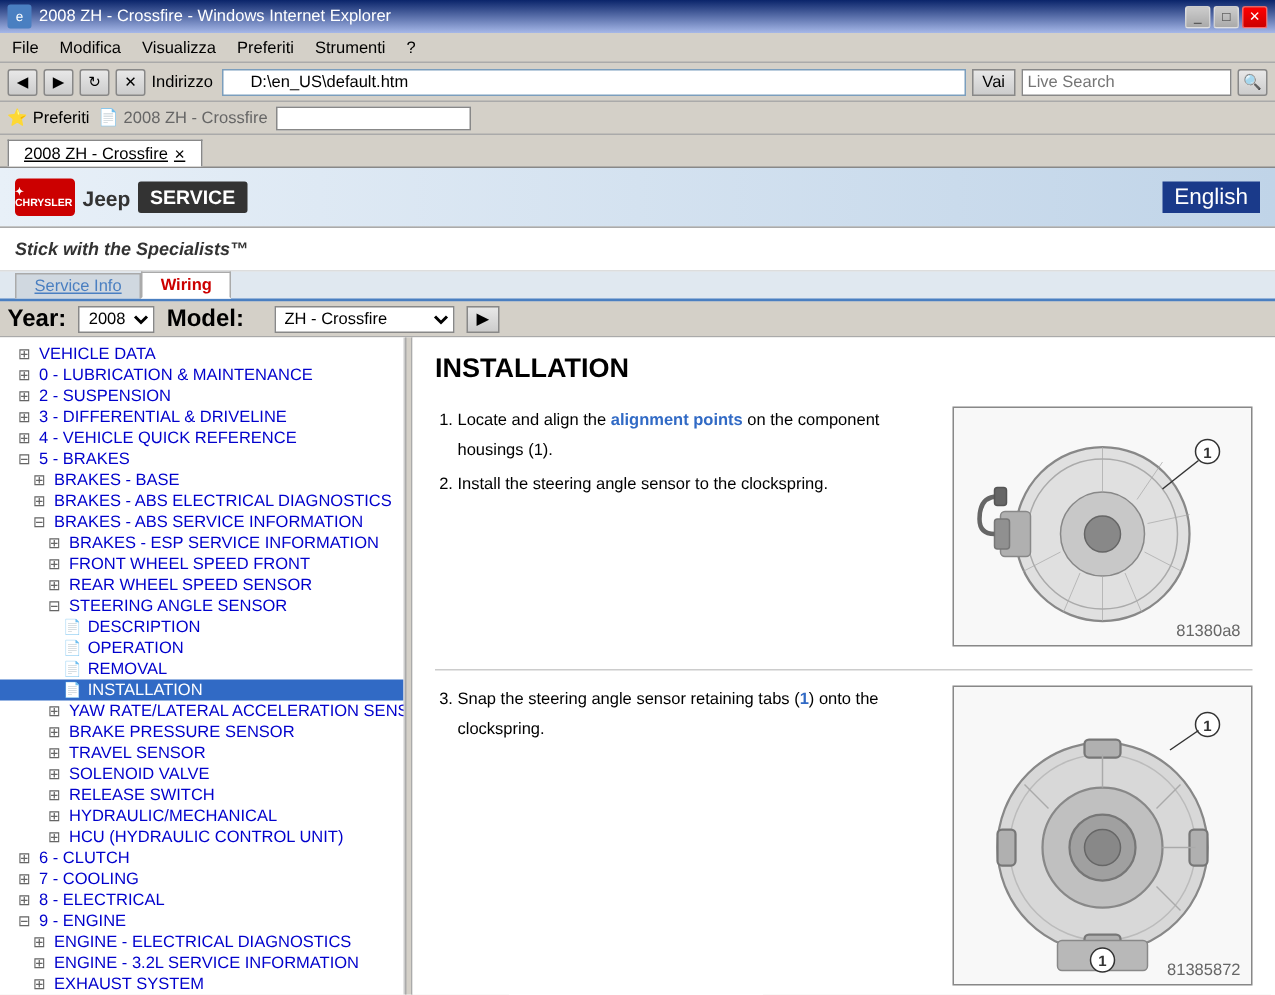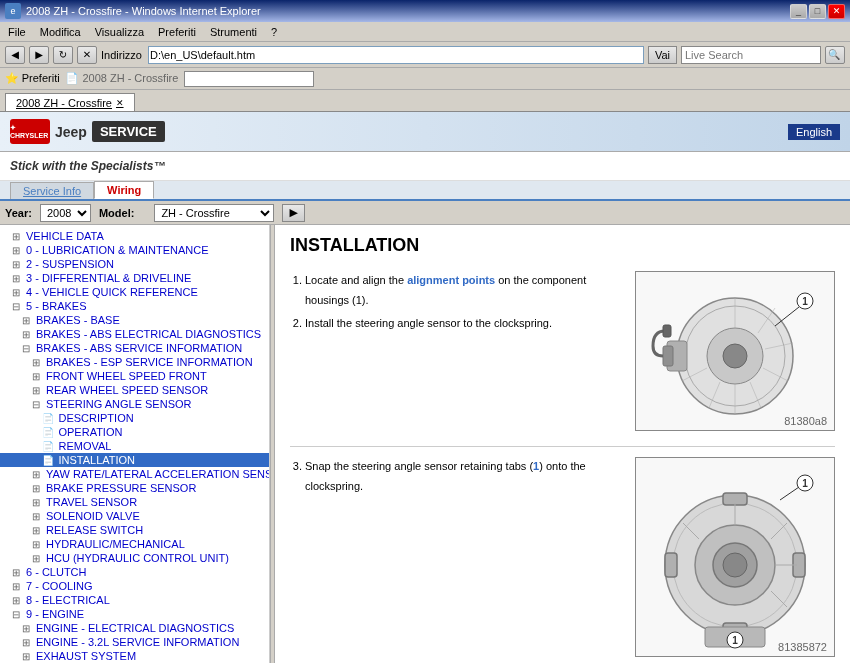"D:\en_US\default.htm" .addr-input { padding: 0 1px -> 0 18px }
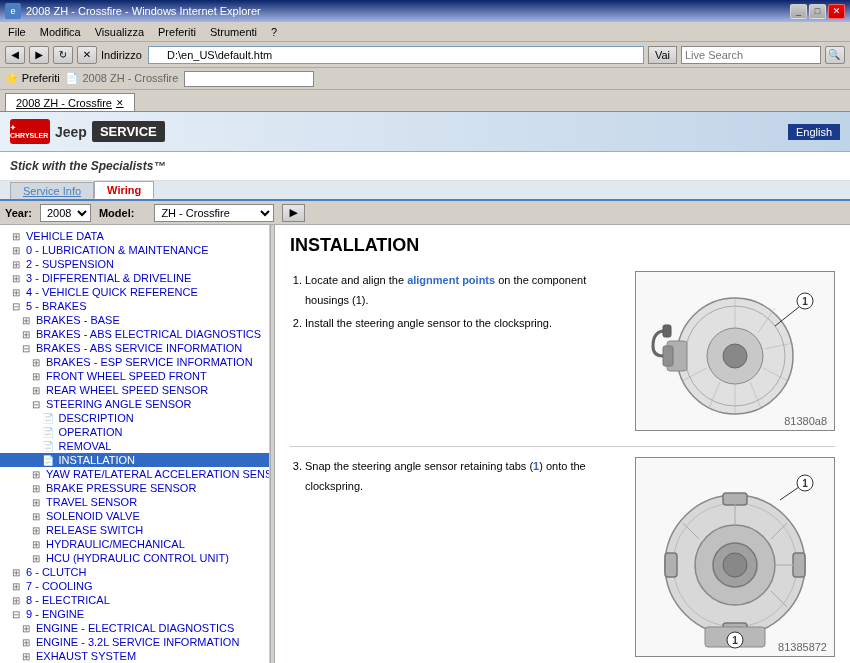"English" .english-btn { font-size: 11px -> 15px }
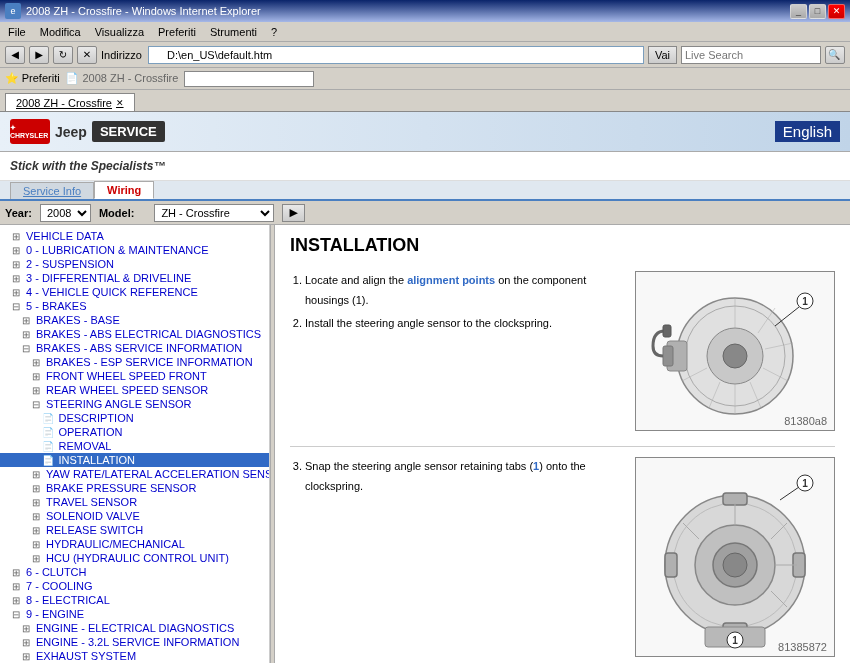"Year:" .model-label { font-size: 11px -> 16px }
